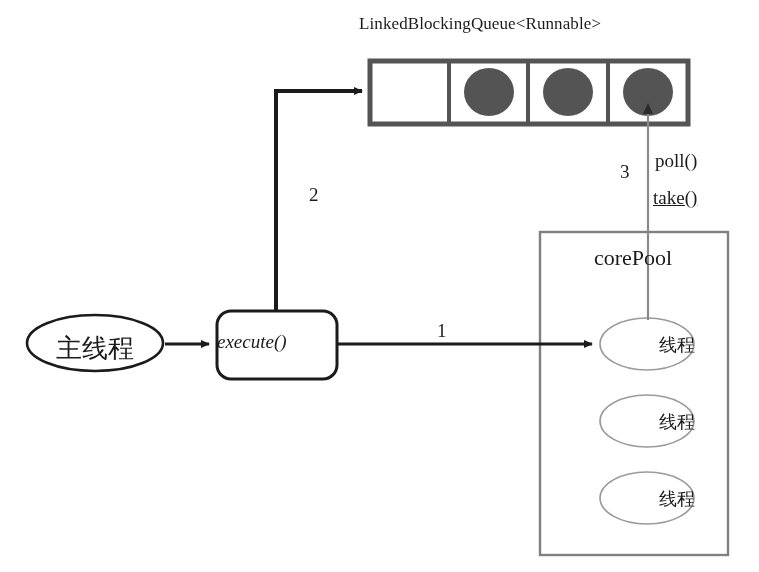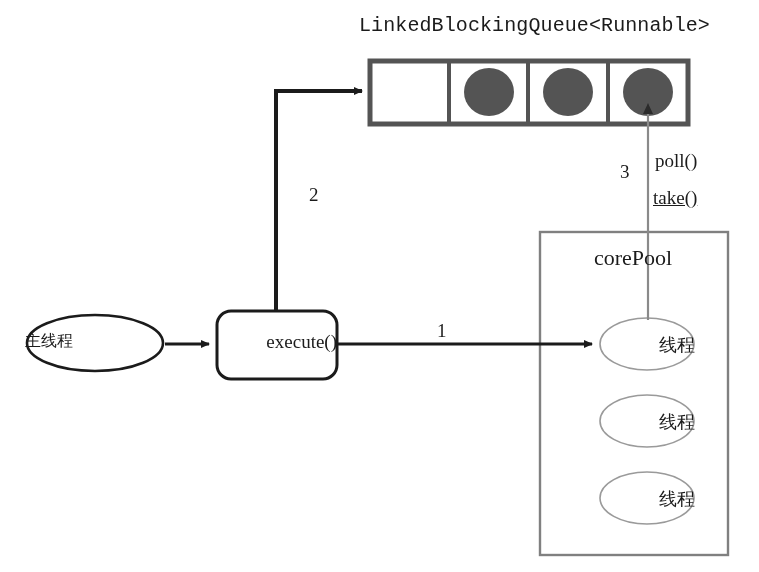"LinkedBlockingQueue<Runnable>" #queue-title { font-family: Liberation Mono, monospace -> none; font-size: 20px -> 17px }
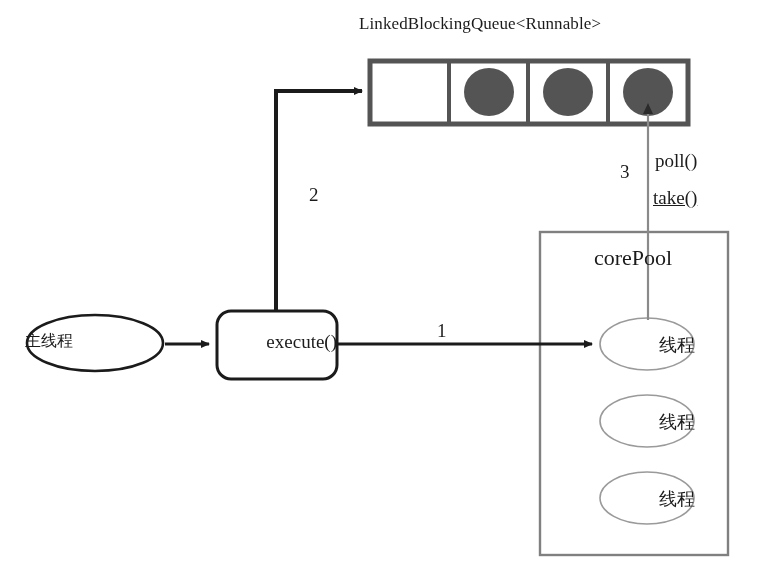"主线程" #main-thread-label { font-size: 16px -> 26px; text-align: none -> center }
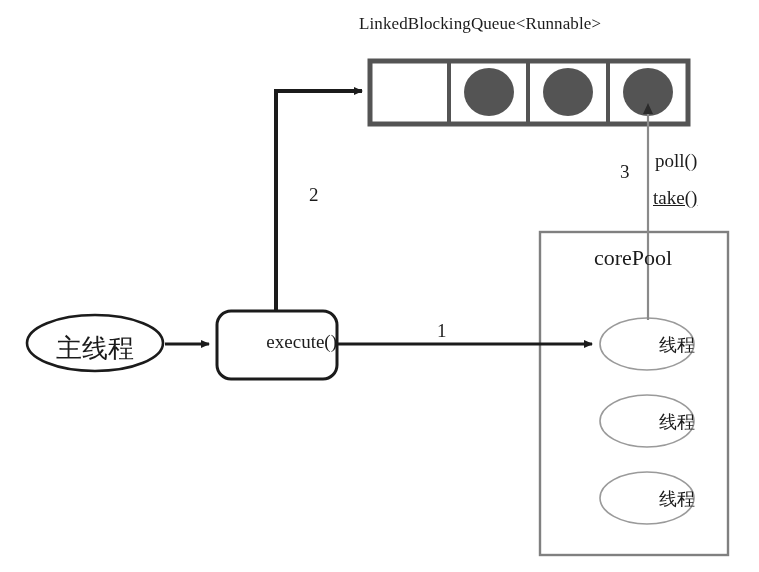"execute()" #execute-label { font-style: none -> italic; text-align: right -> left }
